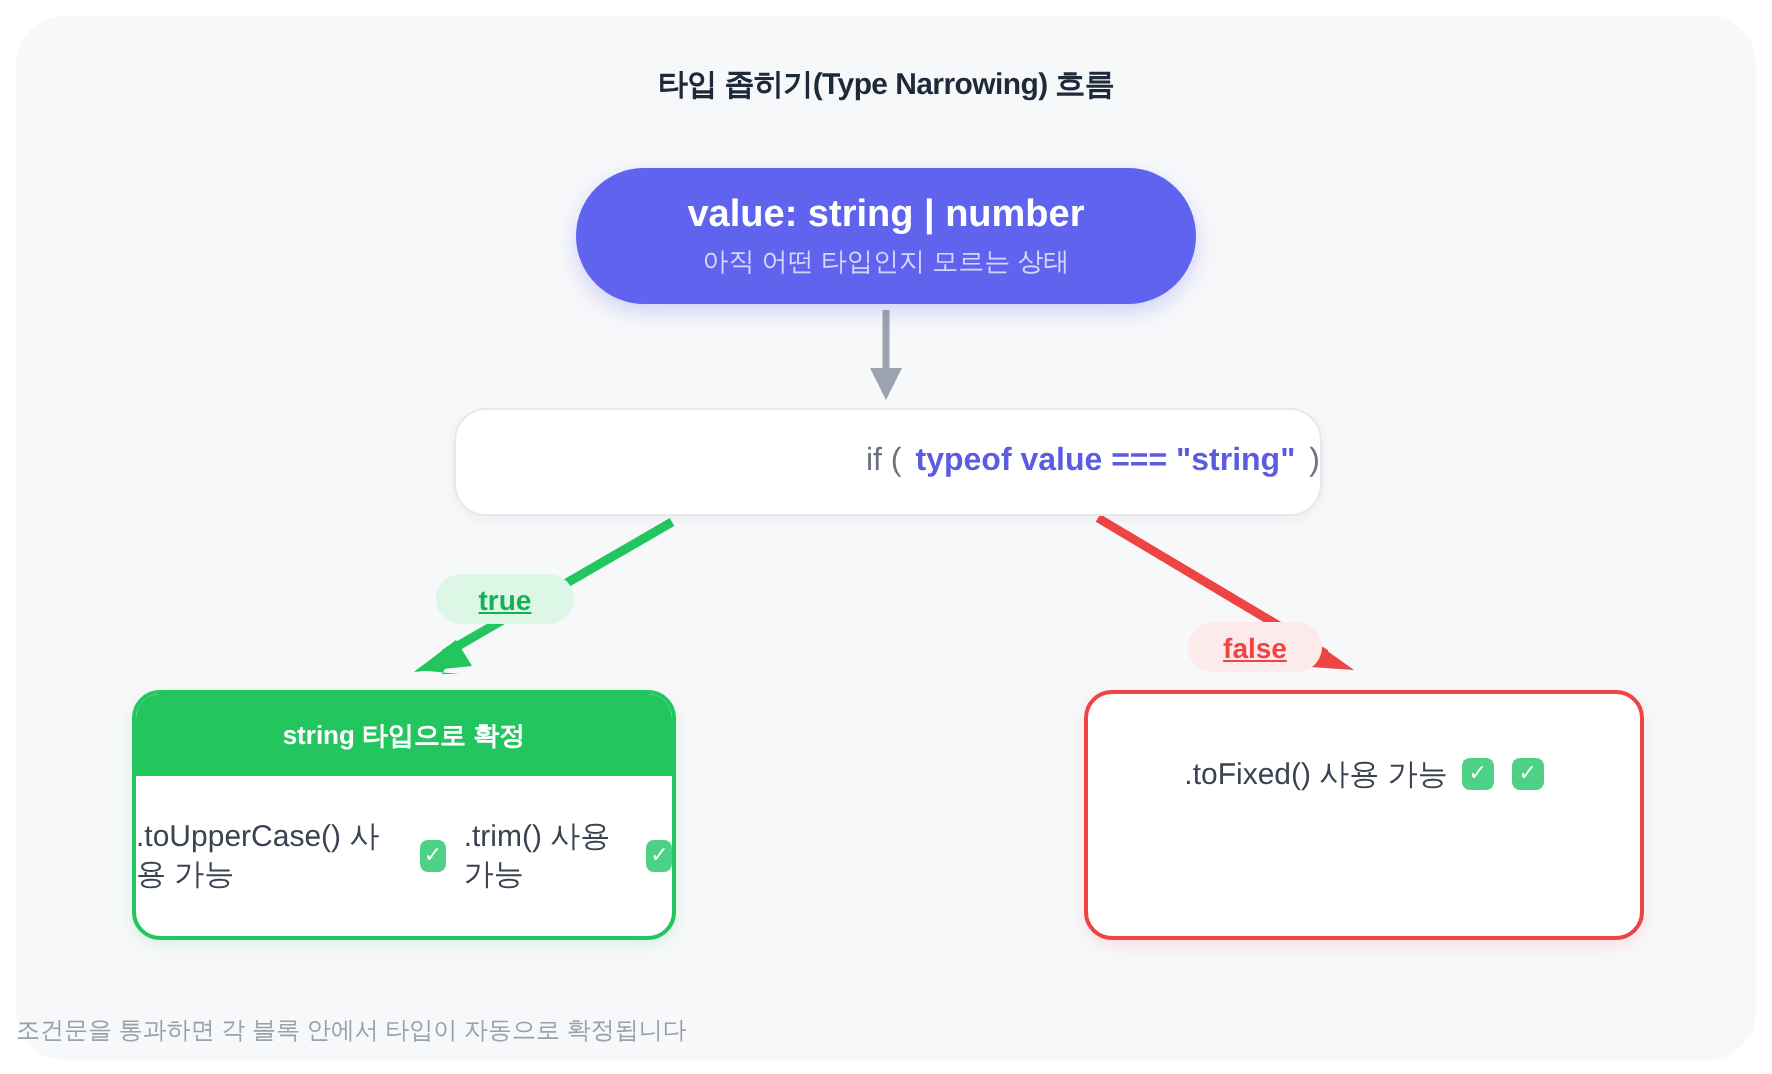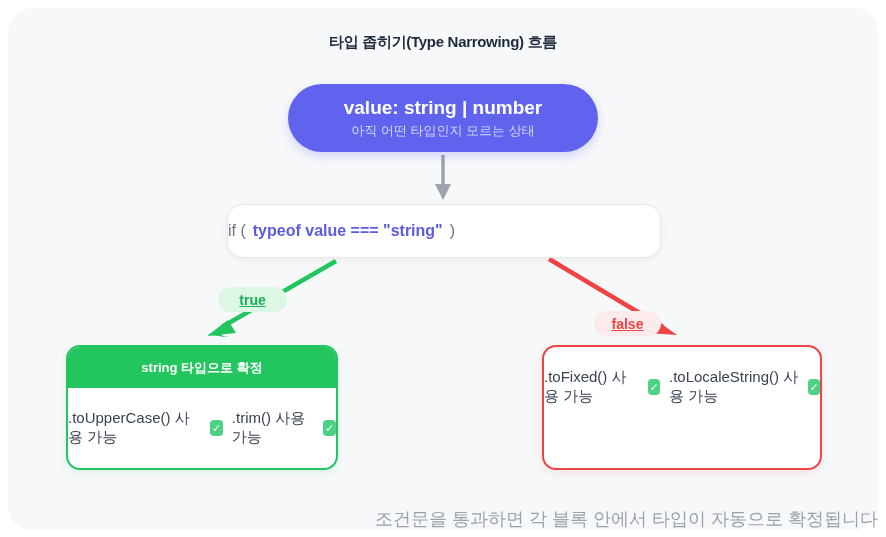"if (" .cond-node { justify-content: flex-start -> flex-end }
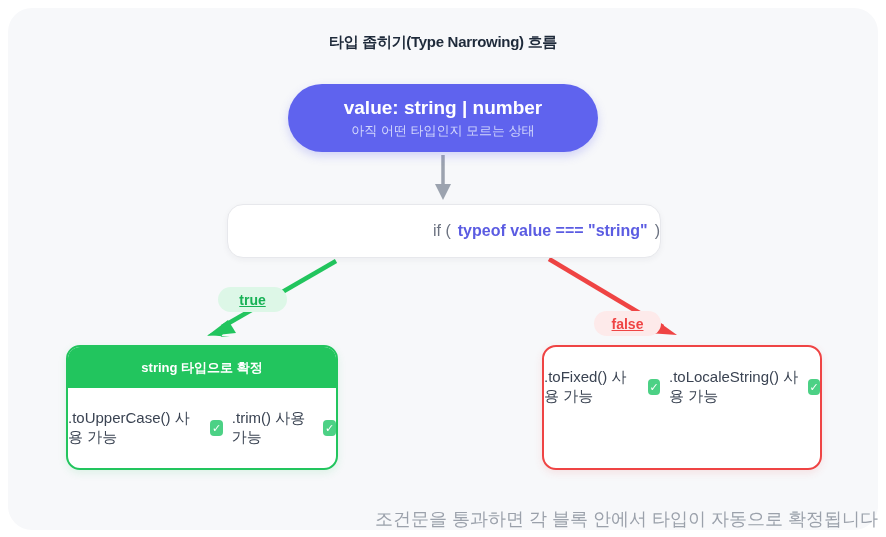".toLocaleString() 사용 가능" span { html: <span>.toLocaleString() 사용 가능</span> -> none }
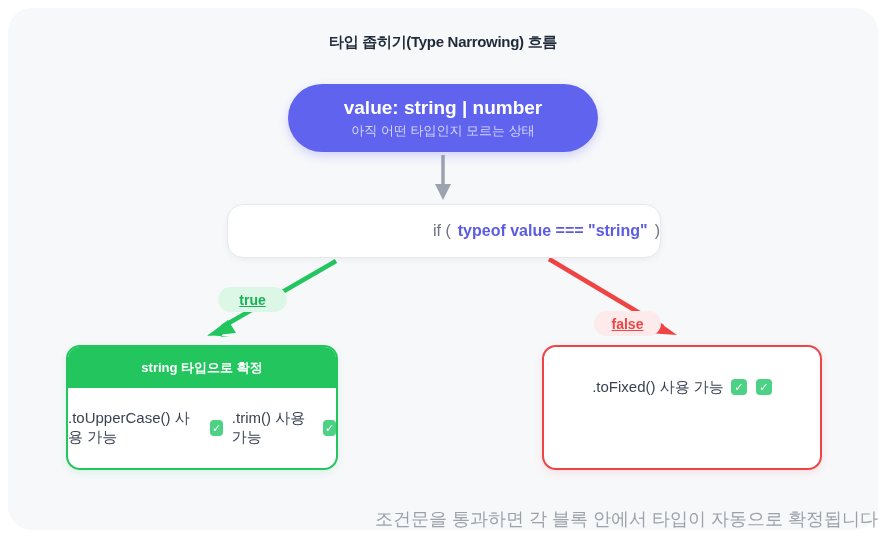"조건문을 통과하면 각 블록 안에서" .caption { font-size: 18px -> 12px; text-align: right -> left }
